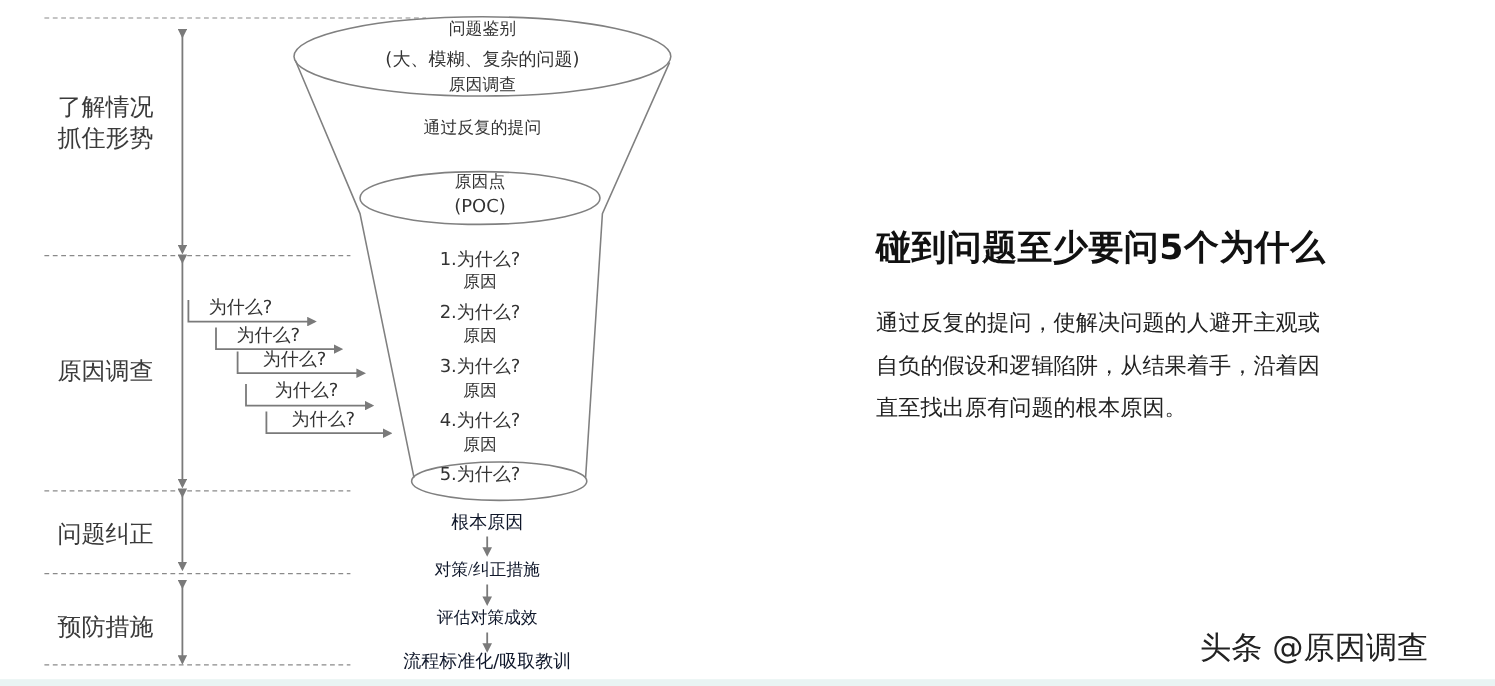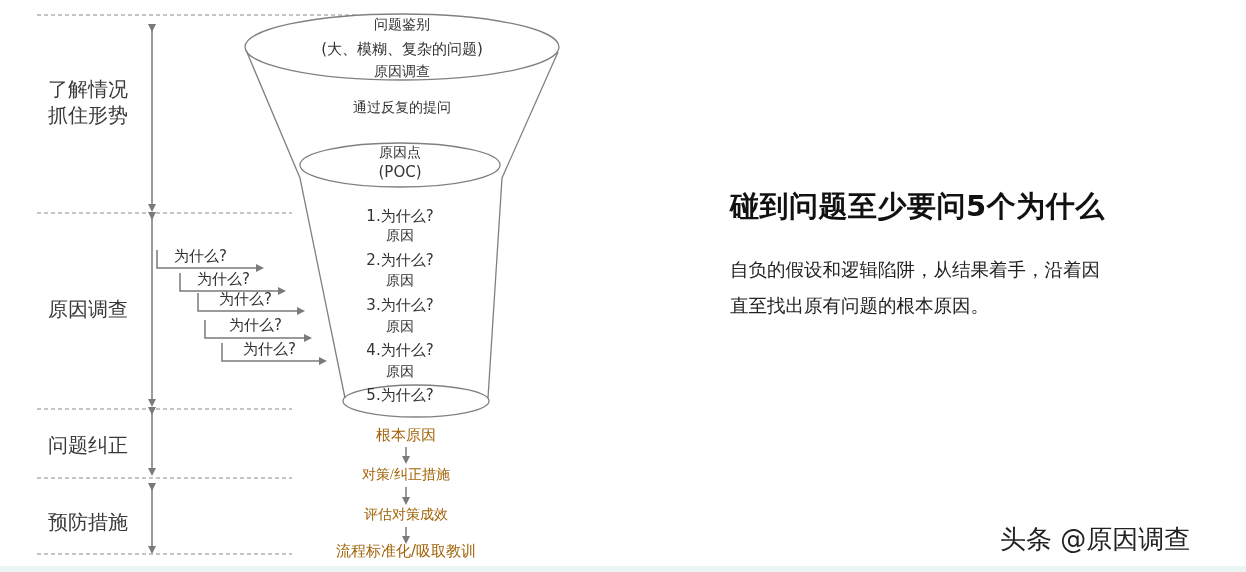"通过反复的提问，使解决问题的人避开主观或" div.desc-line { html: none -> <div>通过反复的提问，使解决问题的人避开主观或</div> }
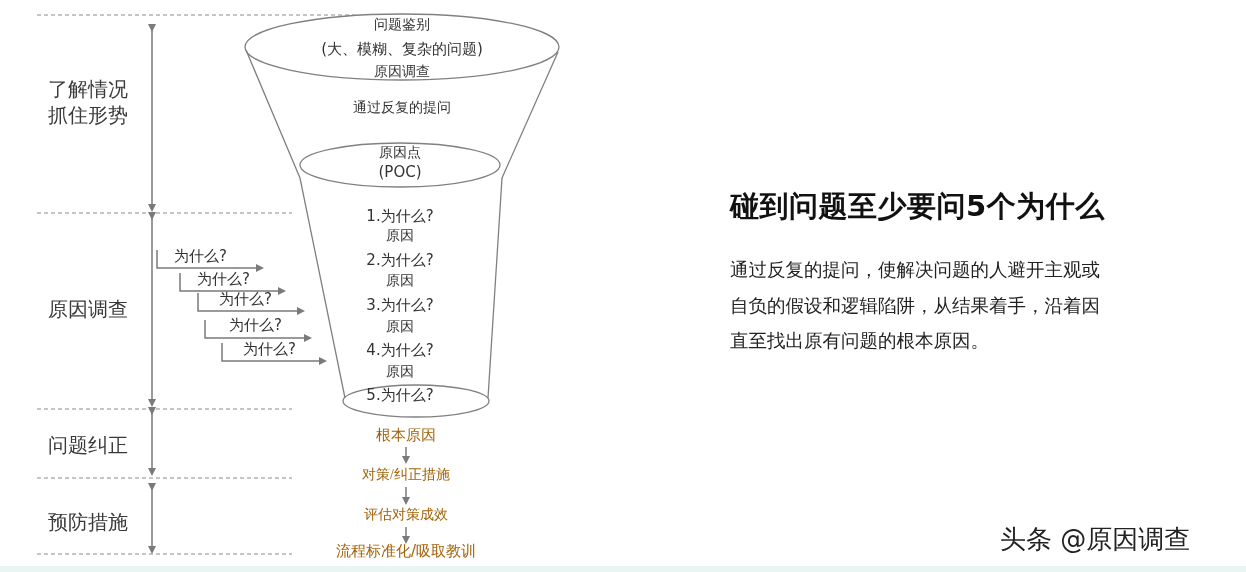"根本原因" .flow-step { color: #a16207 -> #0f172a }
